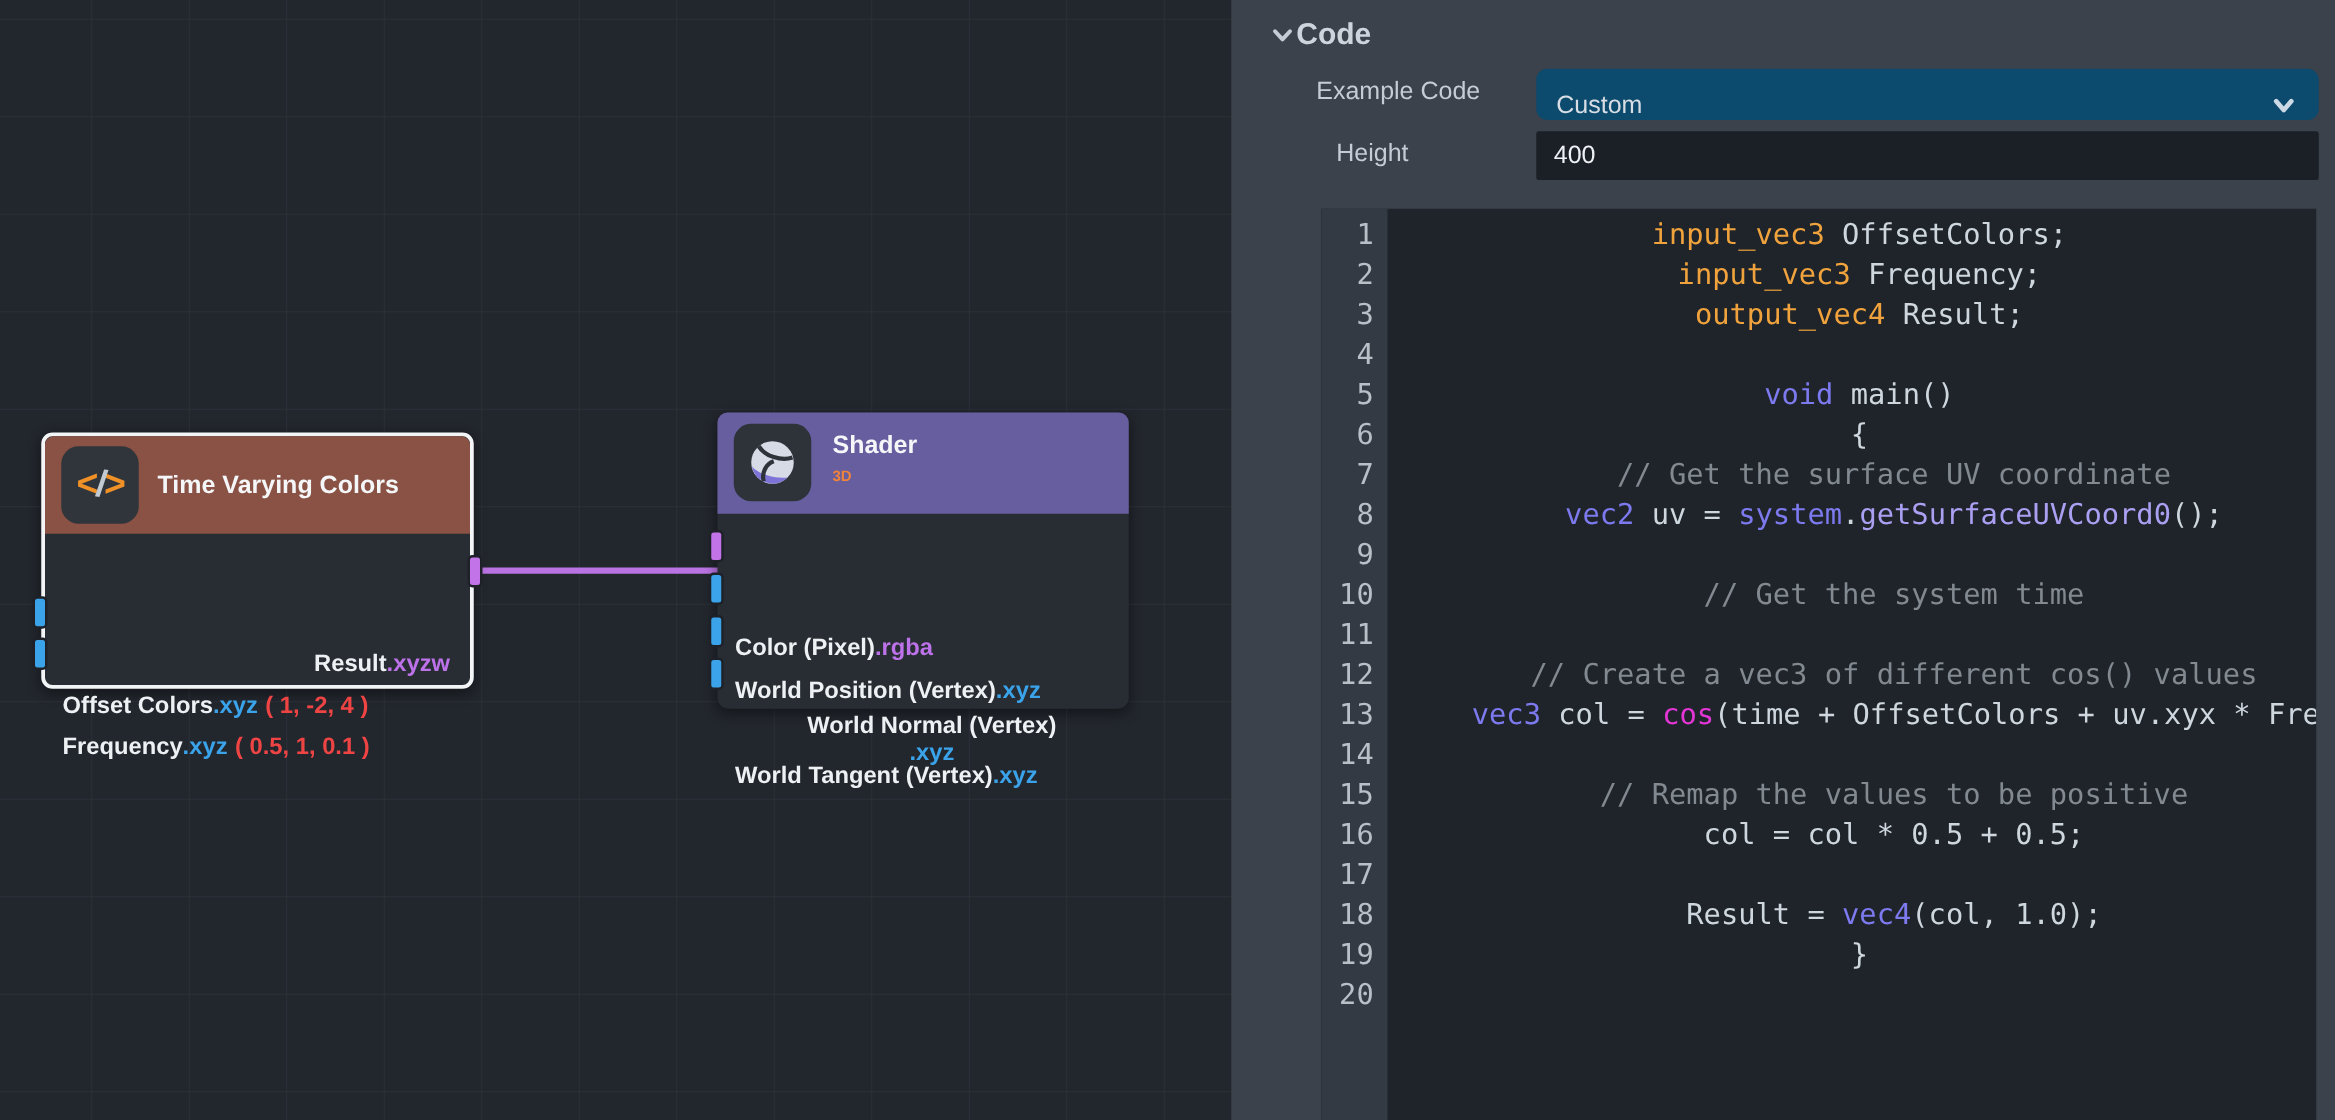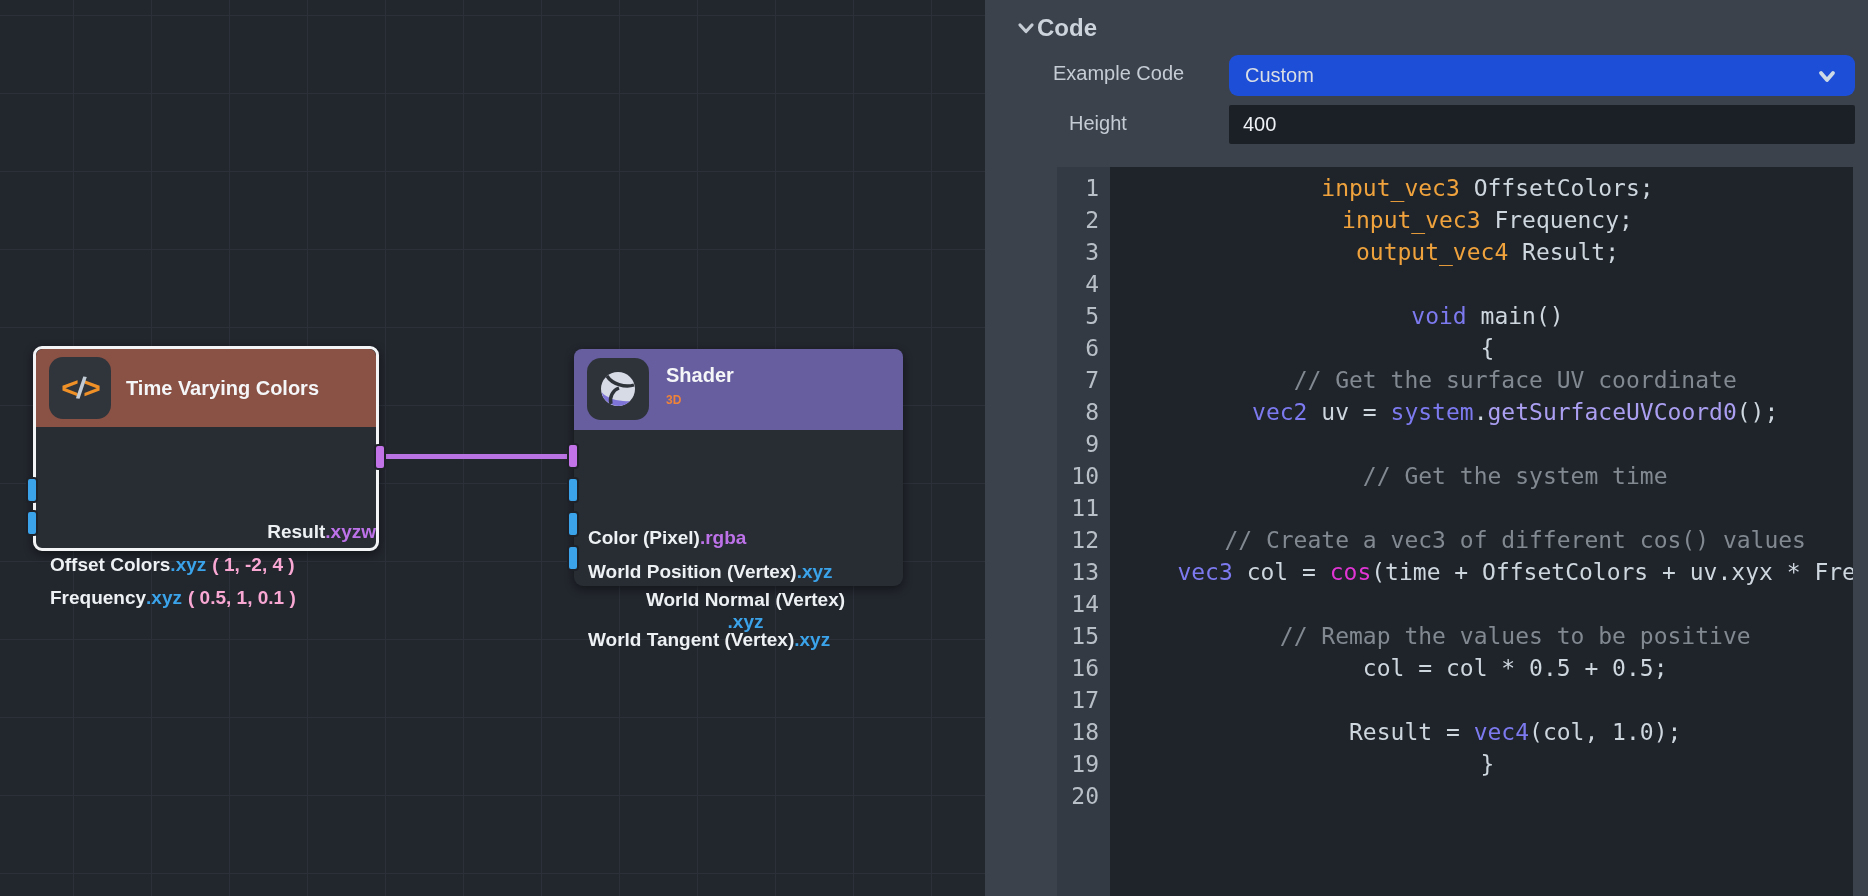"Custom" .dropdown { align-items: center -> flex-end; background: #1d4ed8 -> #0c4a6e }
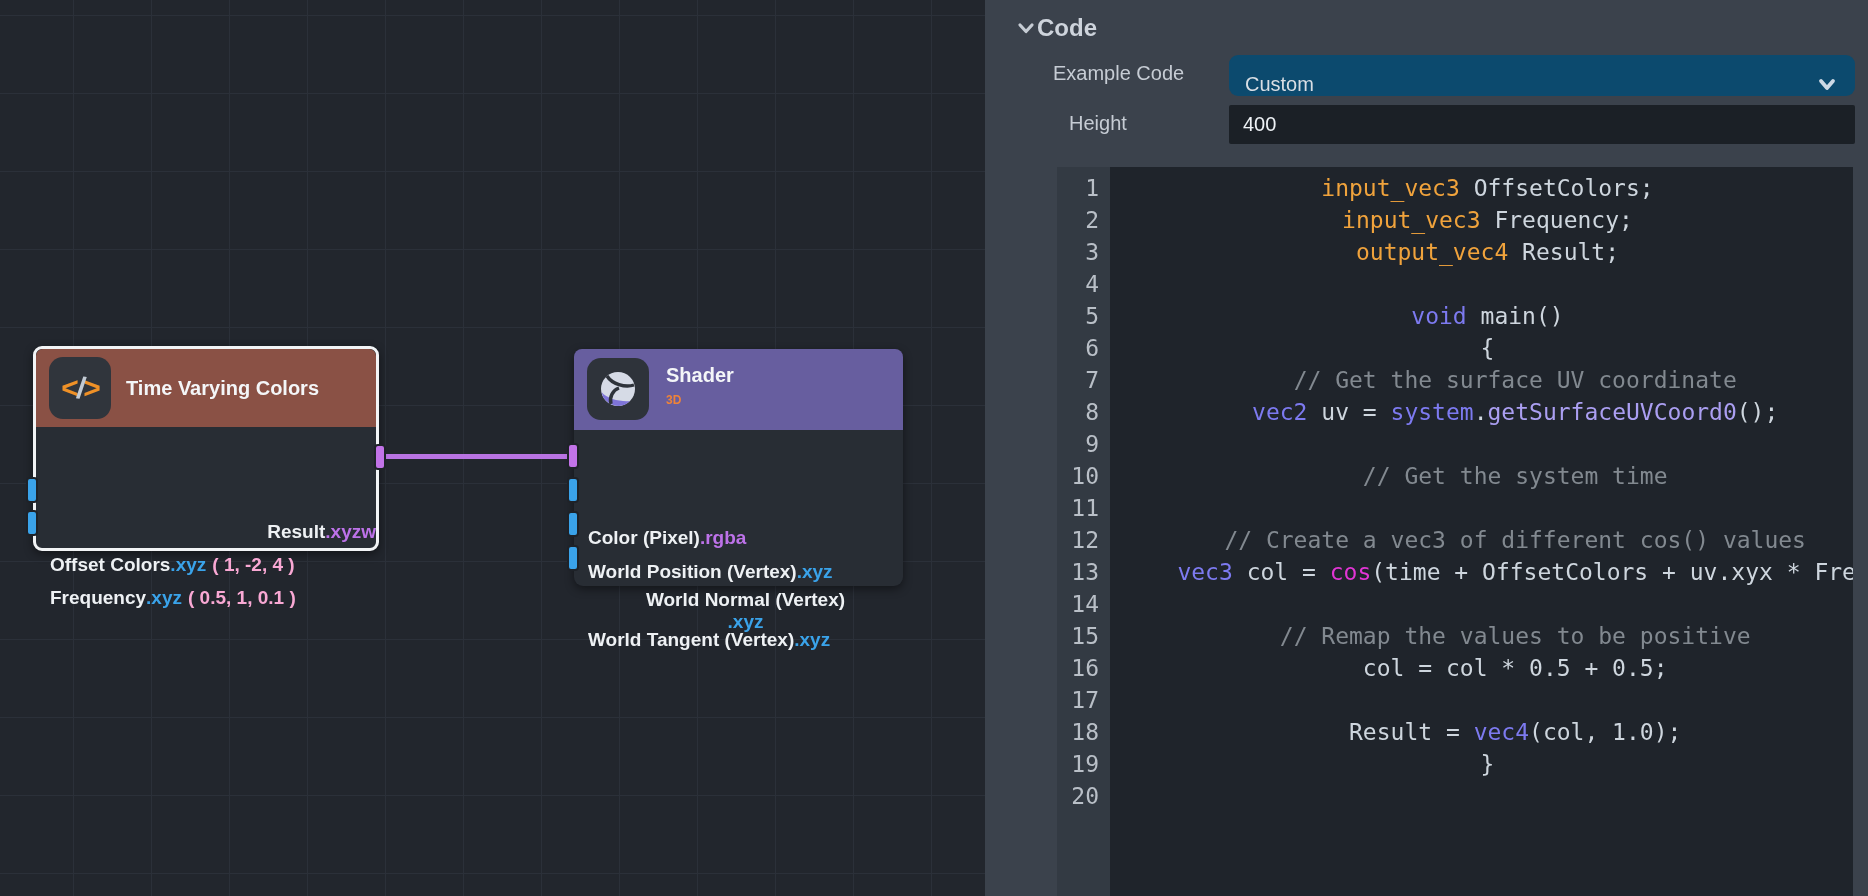"Shader" .node2 { top: 349px -> 330px }
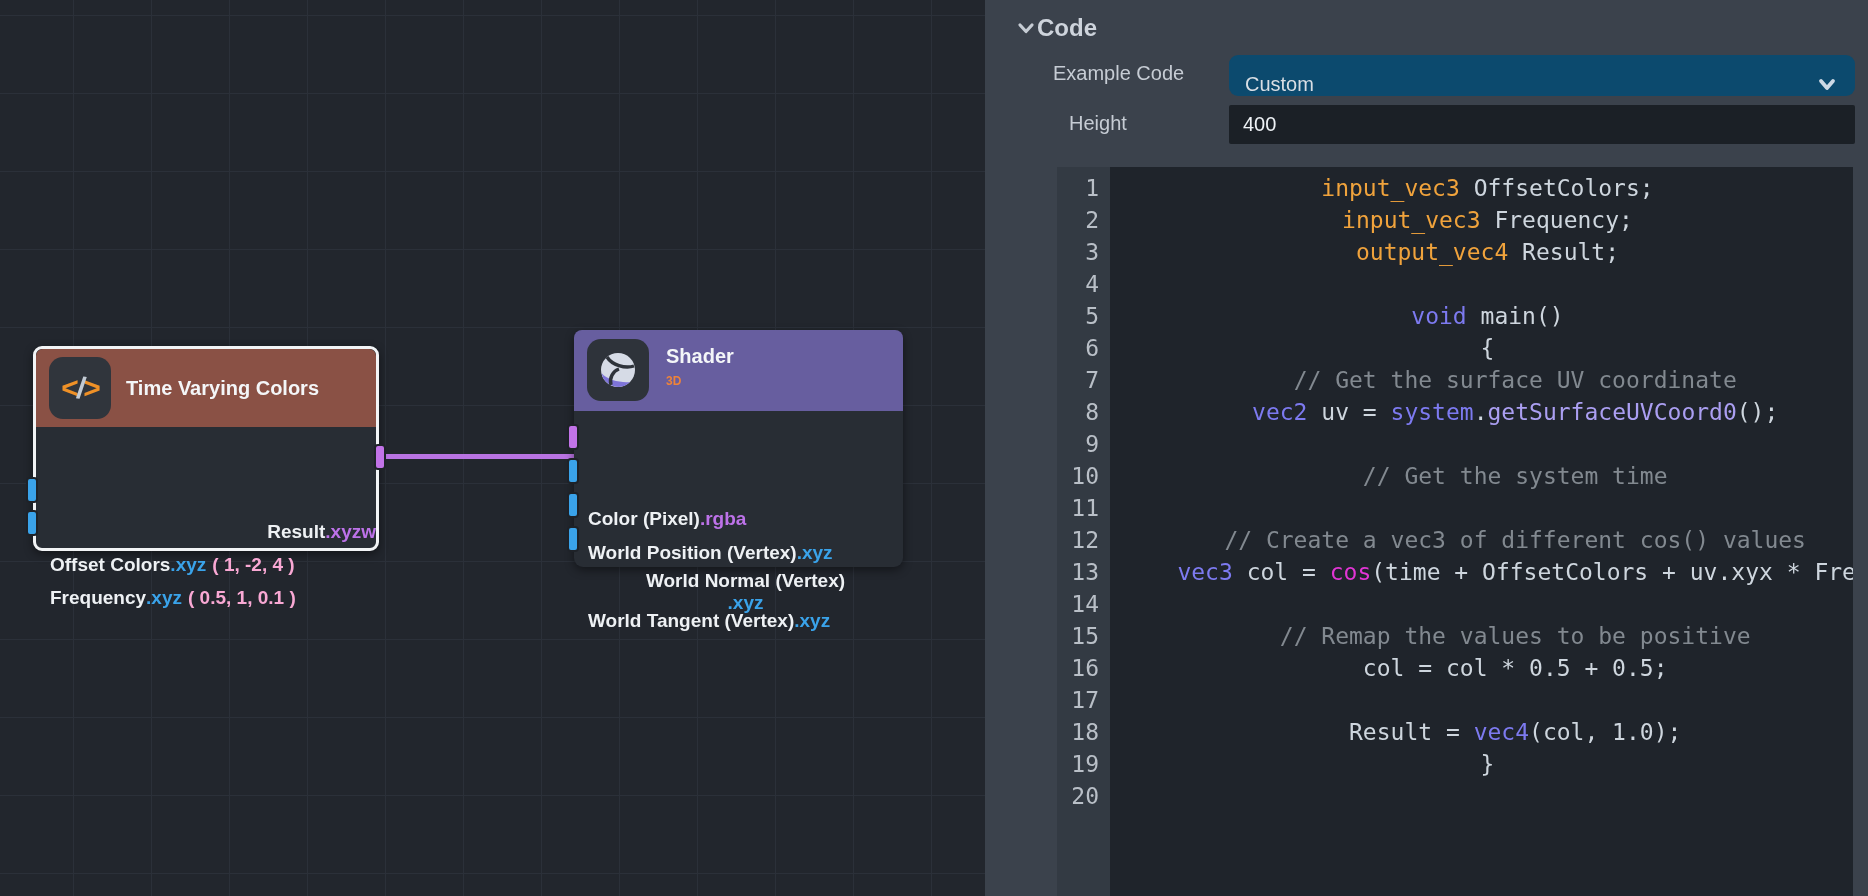"Result" .prow.out { padding-right: none -> 16px }
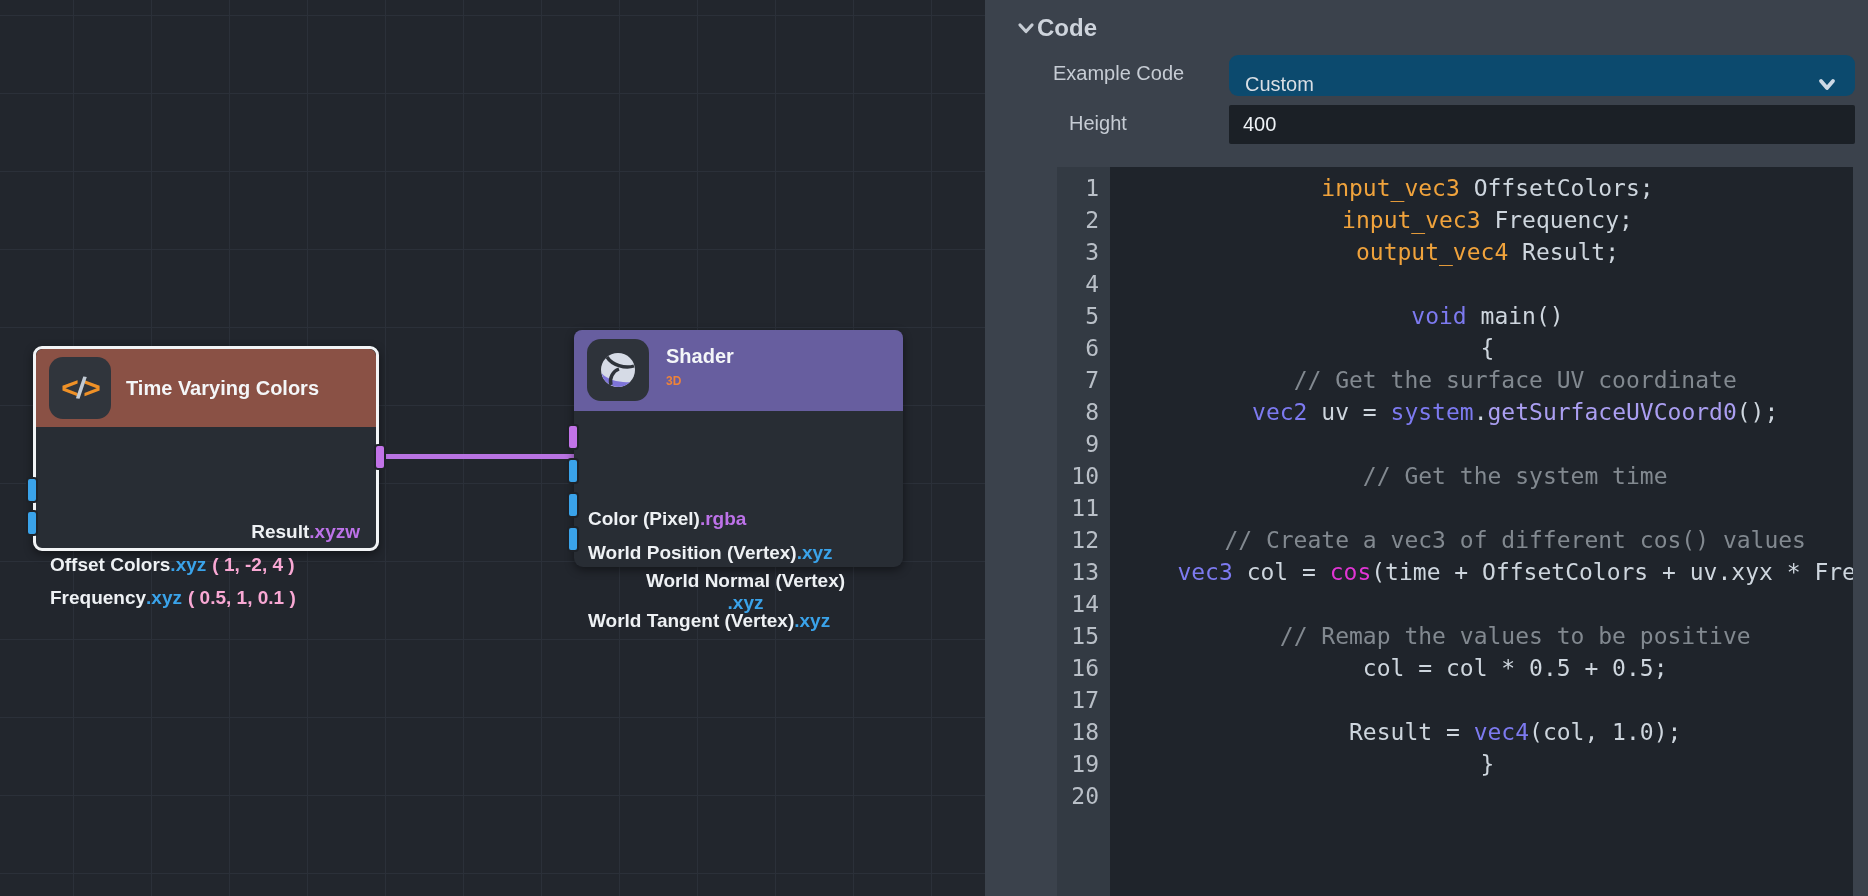"( 1, -2, 4 )" .prow .val { color: #f9a8d4 -> #ef4444 }
